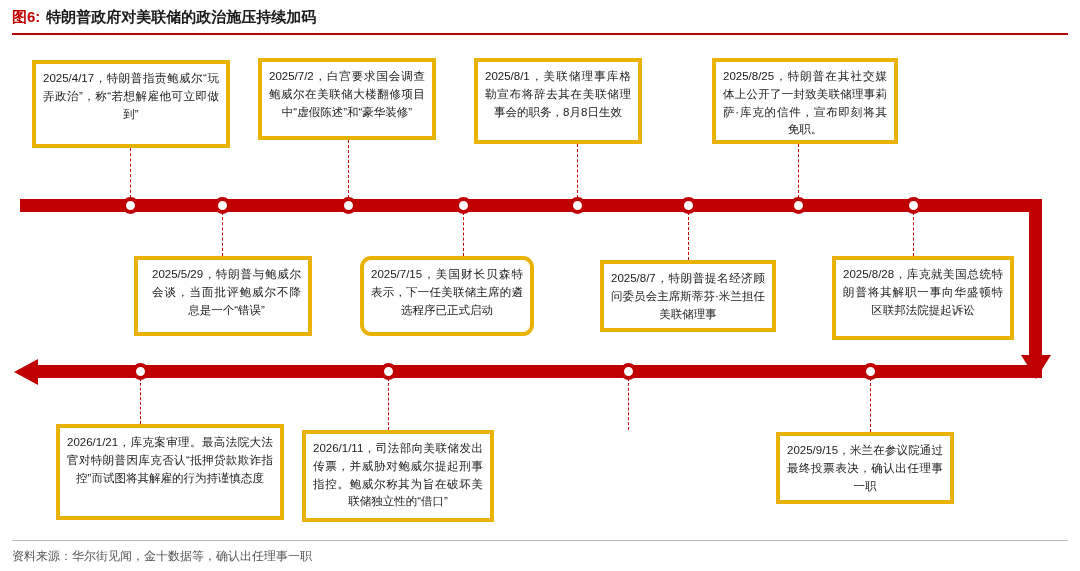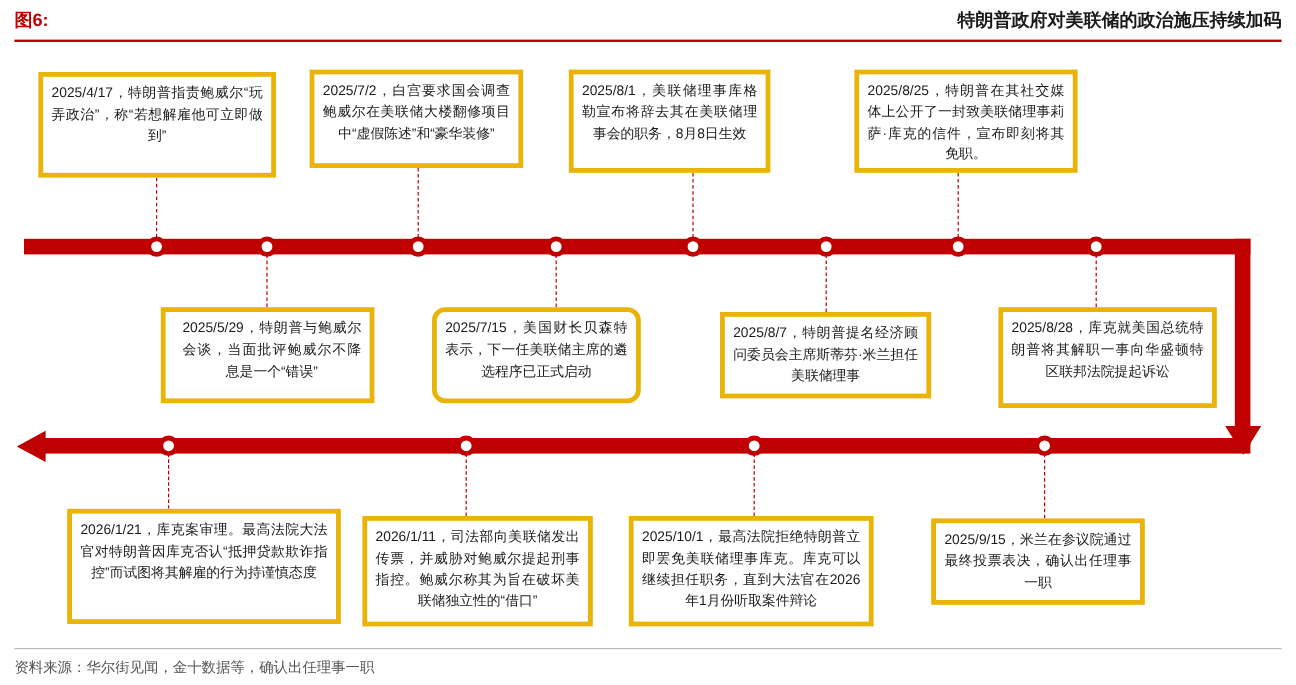"图6:" .header { gap: 20px -> 6px; justify-content: space-between -> none }
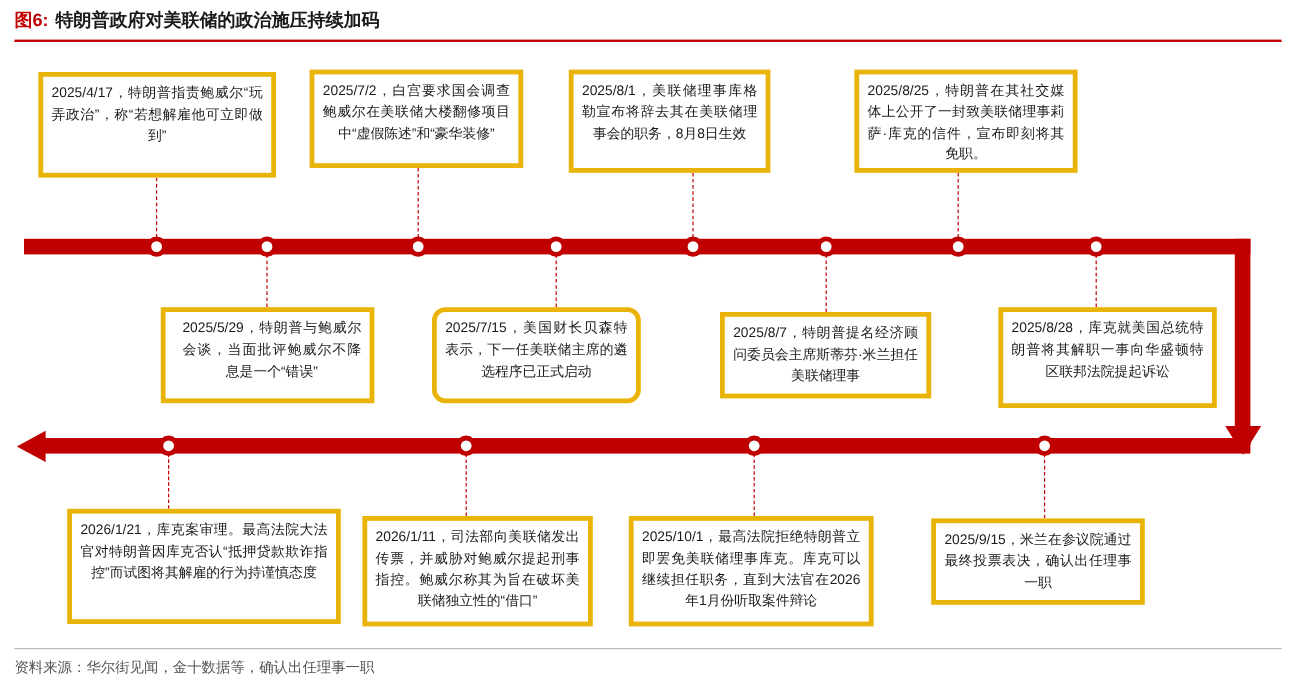"2025/10/1，最高法院拒绝特朗普立即罢免美联储理事库克。库克可以继续担任职" div.event-box { html: <div>2025/10/1，最高法院拒绝特朗普立即罢免美联储理事库克。库克可以继续担任职务，直到大法官在2026年1月份听取案件辩论</div> -> none }
